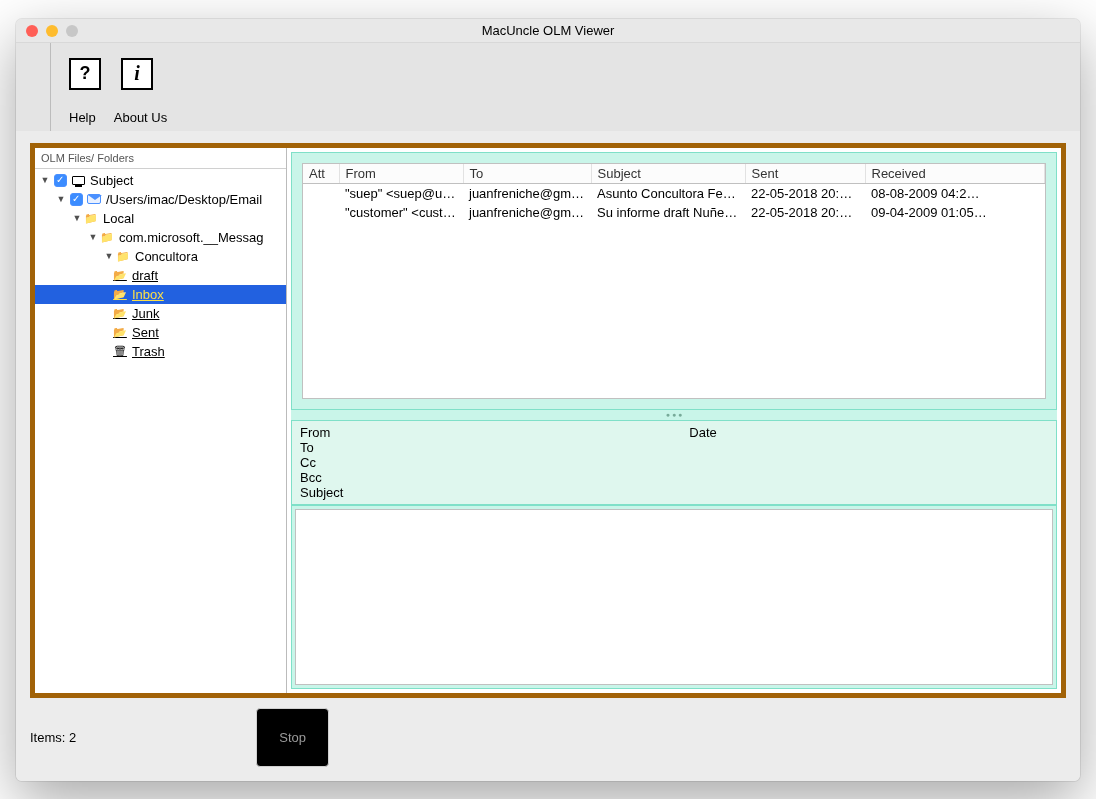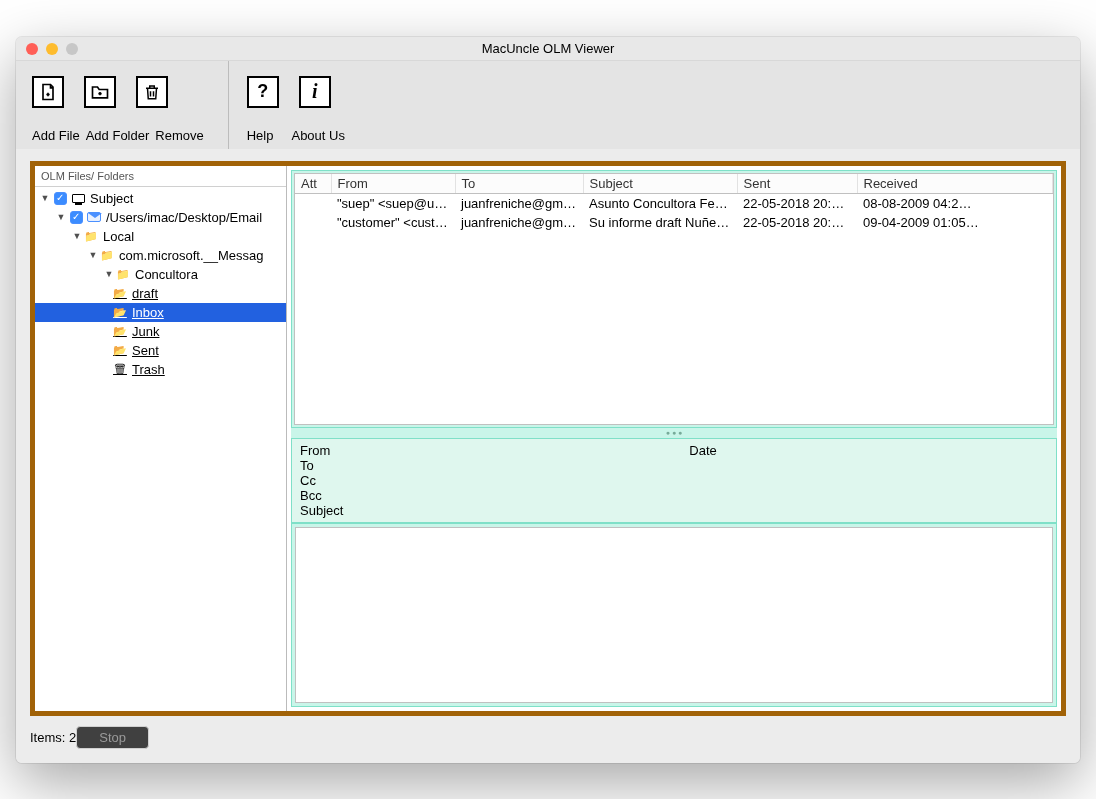"Add File" div.toolbar-group { html: <div> <div> <div> <svg> <path></path> <path></path> </svg> </div> <div> <svg> <path></path> <path></path> </svg> </div> <div> <svg> <path></path> </svg> </div> </div> <div> <span>Add File</span> <span>Add Folder</span> <span>Remove</span> </div> </div> -> none }
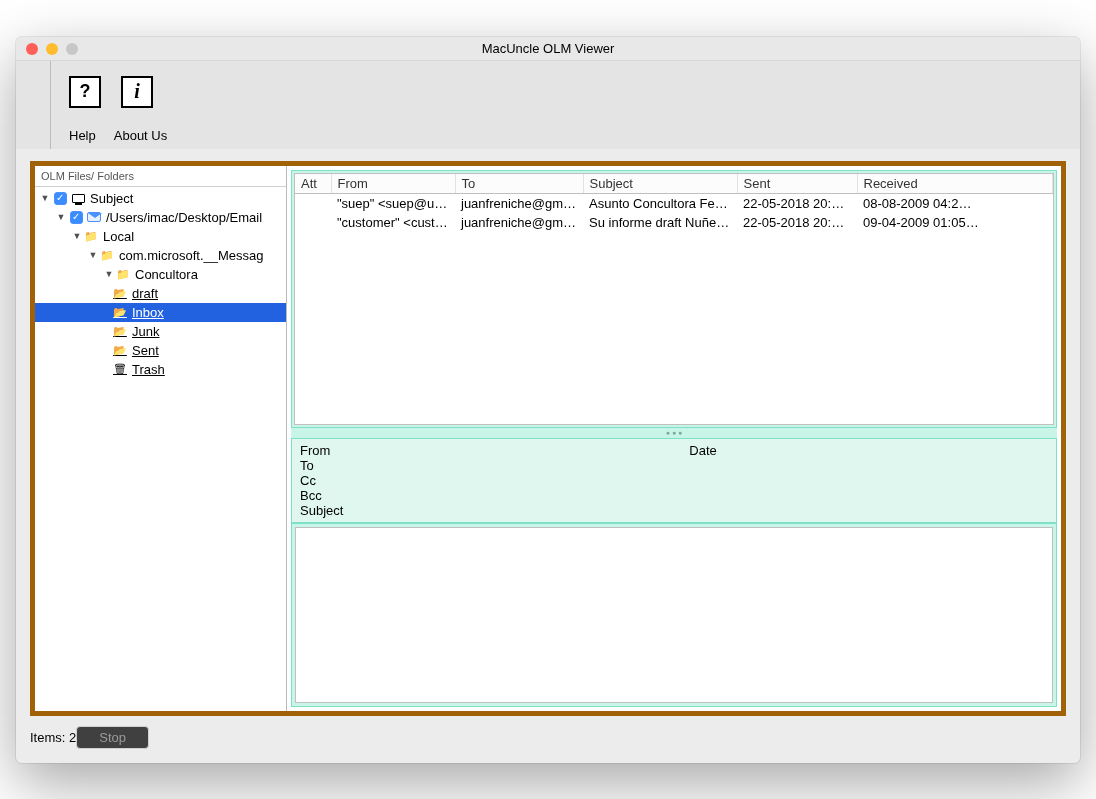"Att" .listbox { padding: 2px -> 10px }
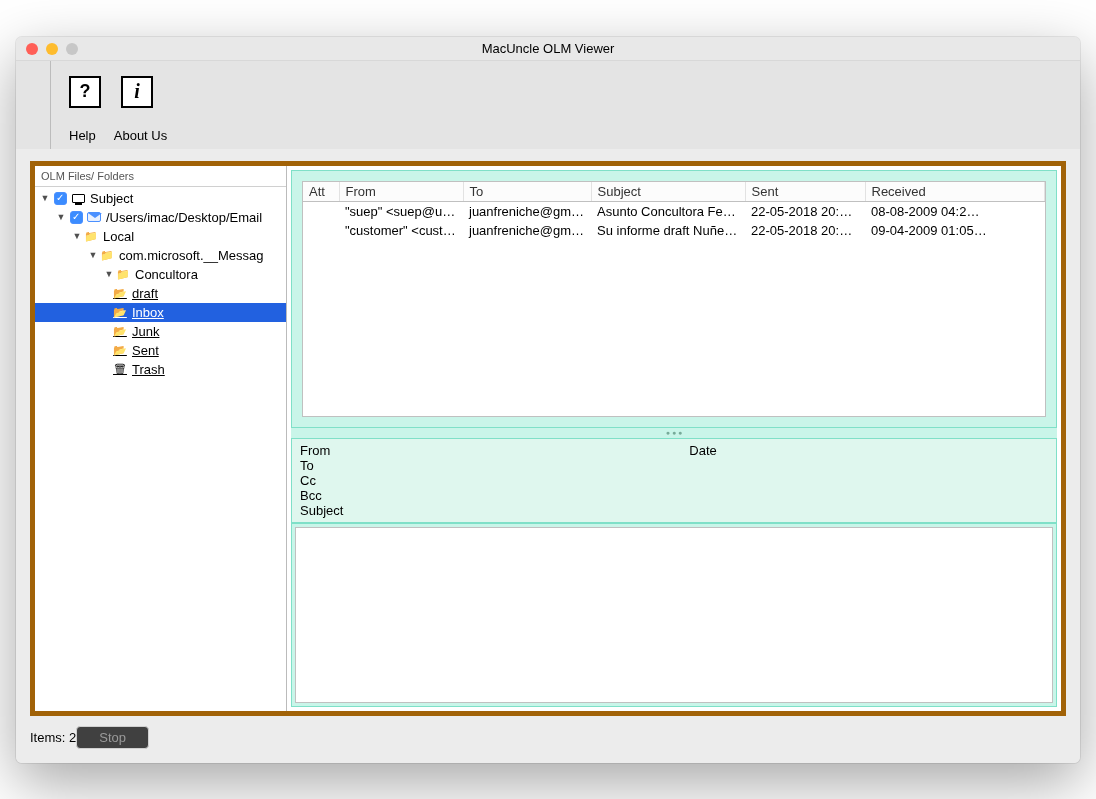"Inbox" .tree-row.selected { color: #ffffff -> #fde047 }
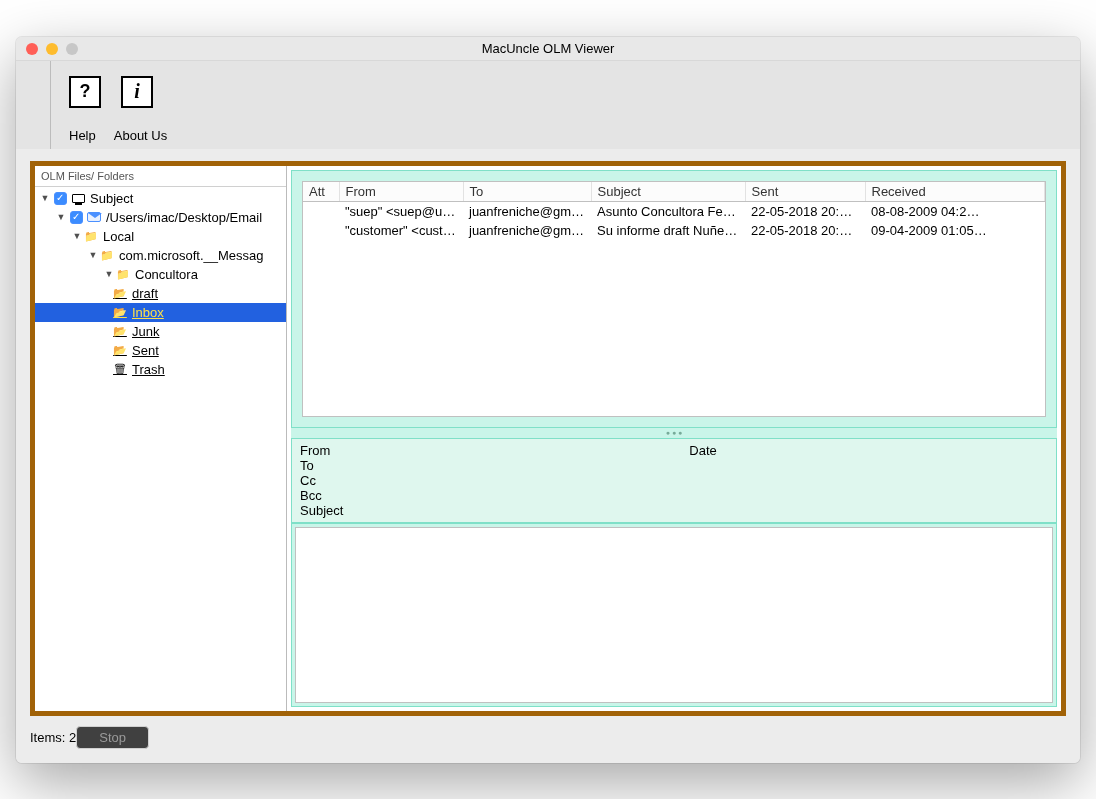"Stop" .stop-btn { background: #404040 -> #000000; margin-left: none -> 180px; padding: 3px 22px -> 21px 22px }
